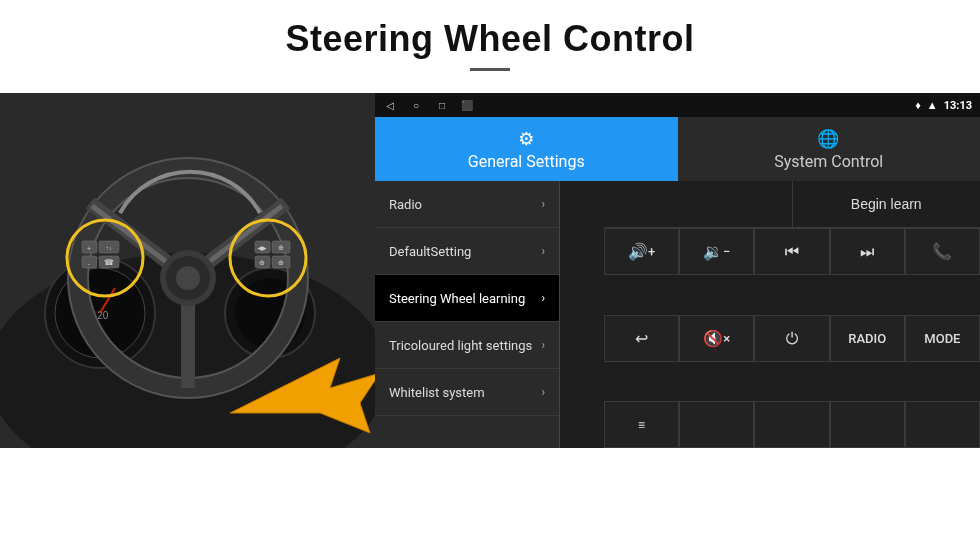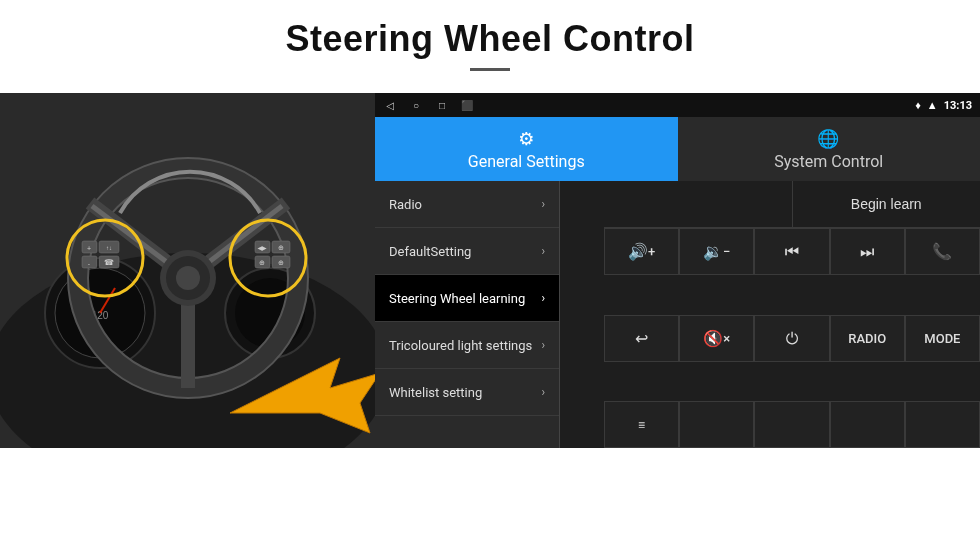"Whitelist setting" span { text: setting -> system }
